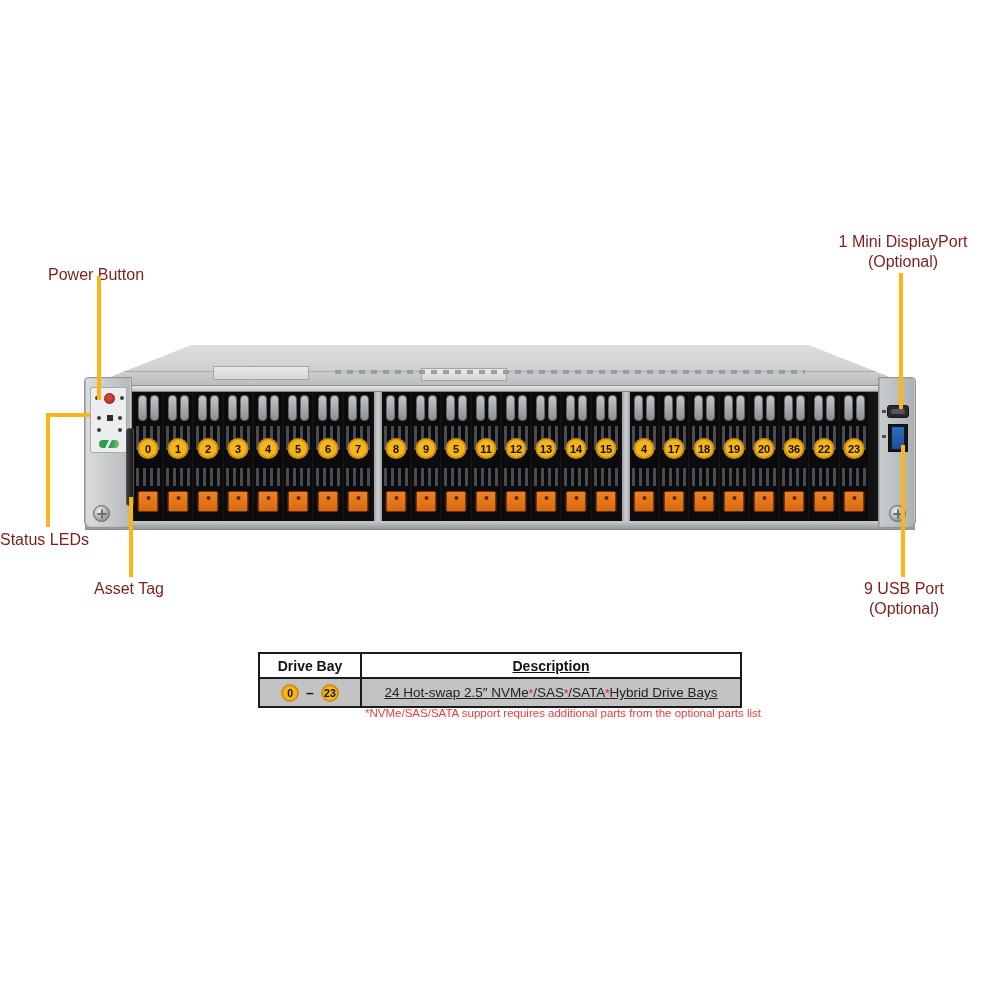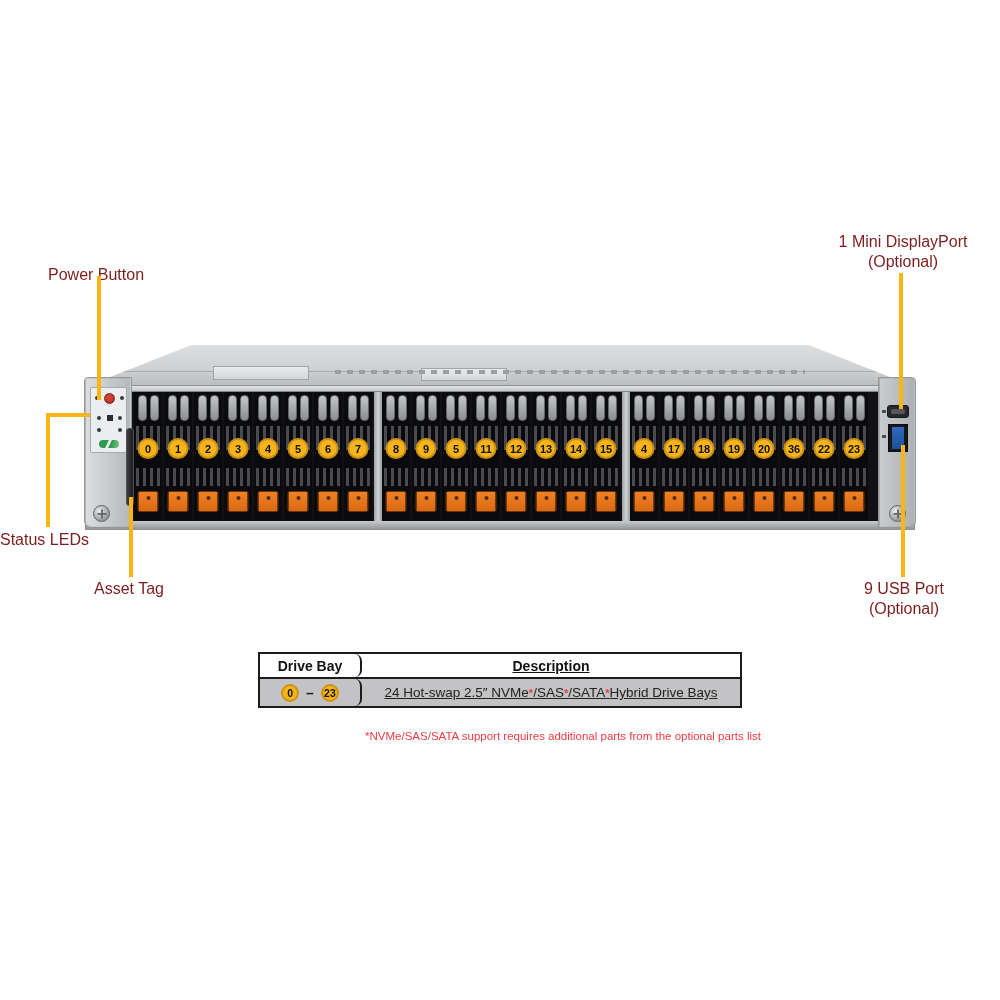"Drive Bay" .t-cell.c1 { border-radius: 7px -> none }
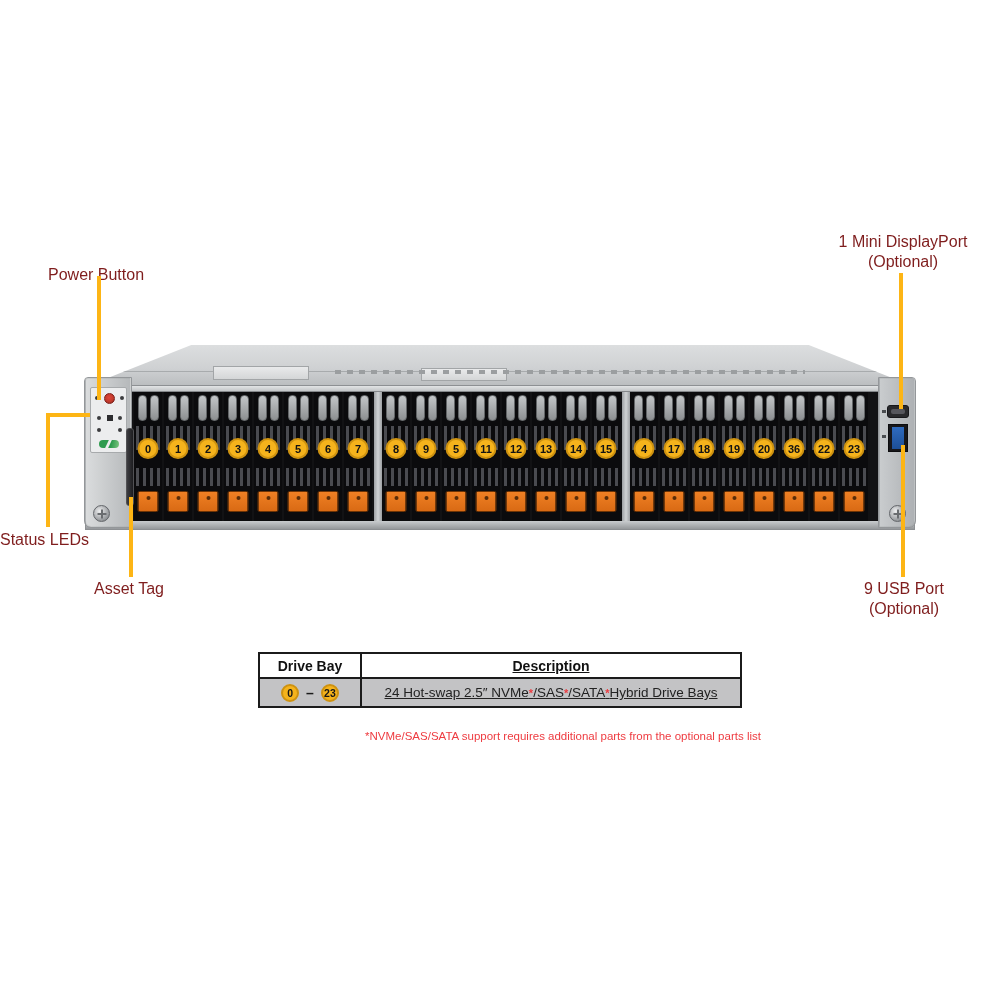"*NVMe/SAS/SATA support requires" .footnote { margin-top: 23px -> none }
